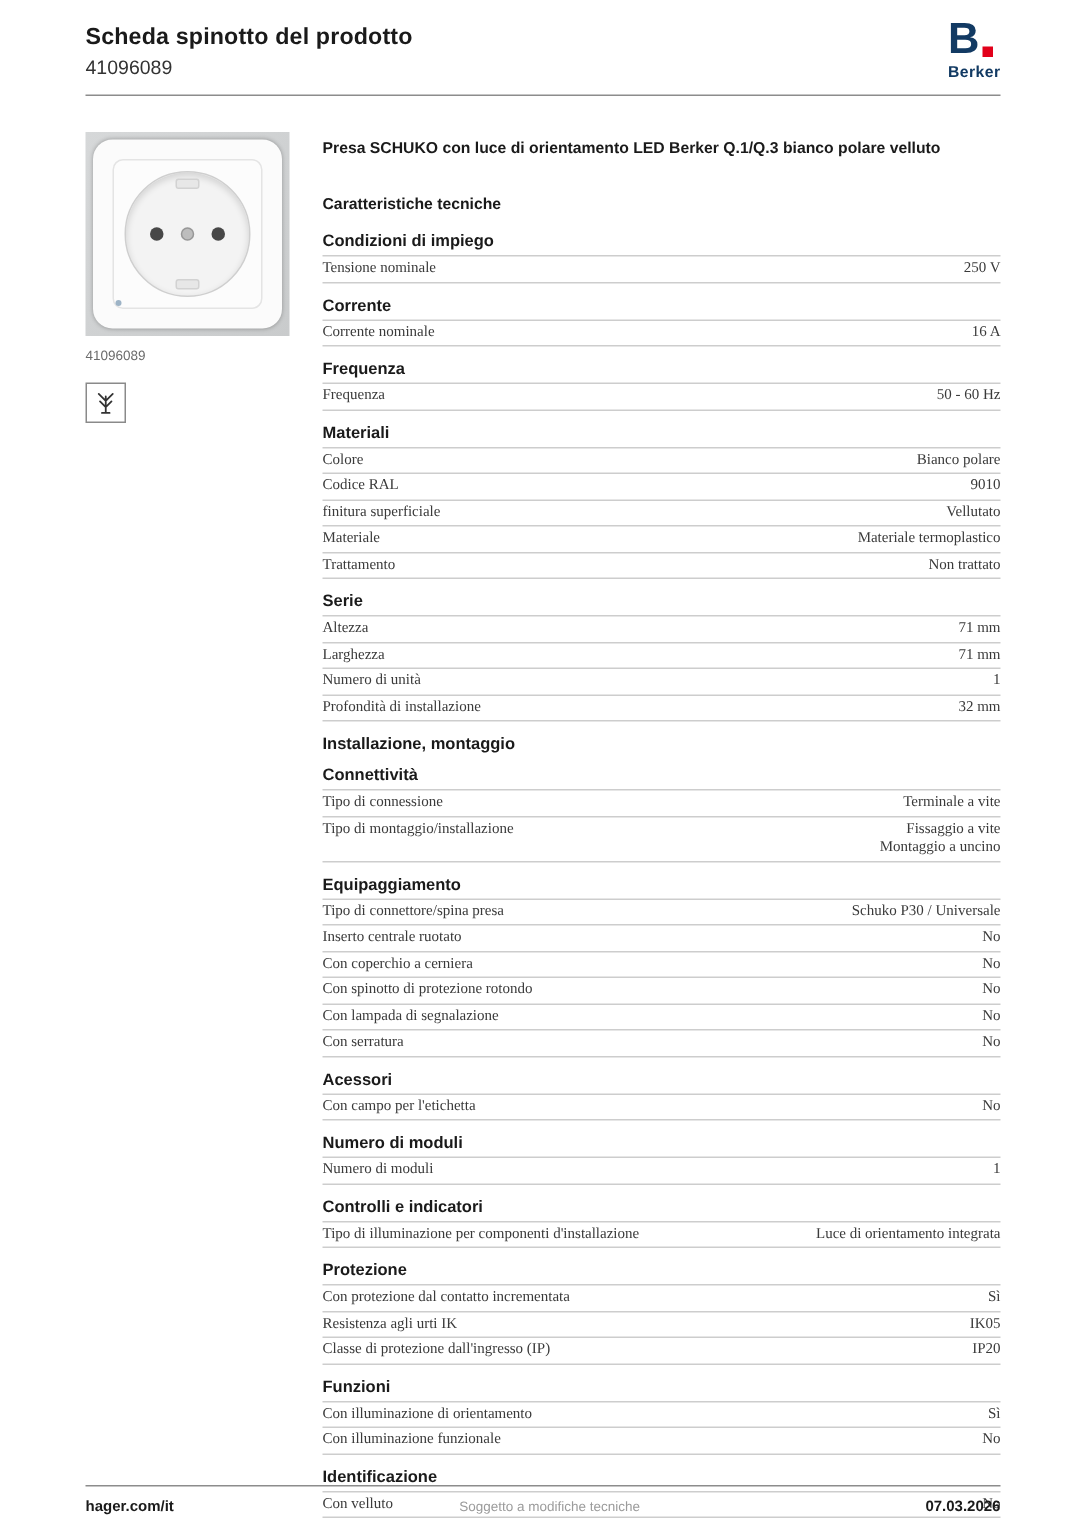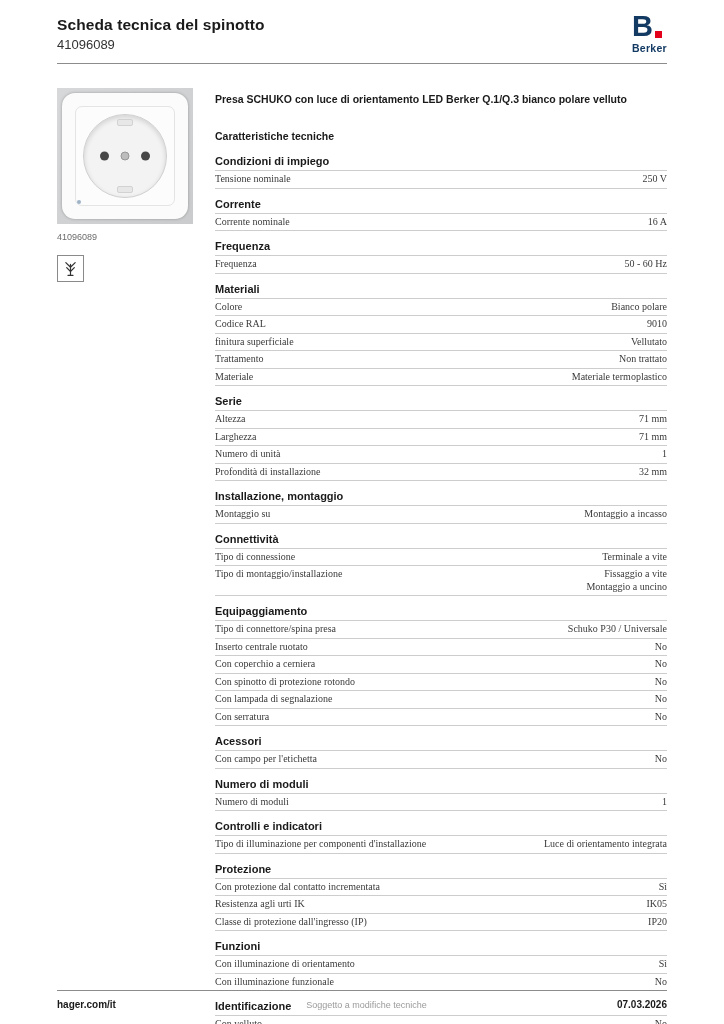"Scheda tecnica del spinotto" div.doc-title { text: tecnica del spinotto -> spinotto del prodotto }
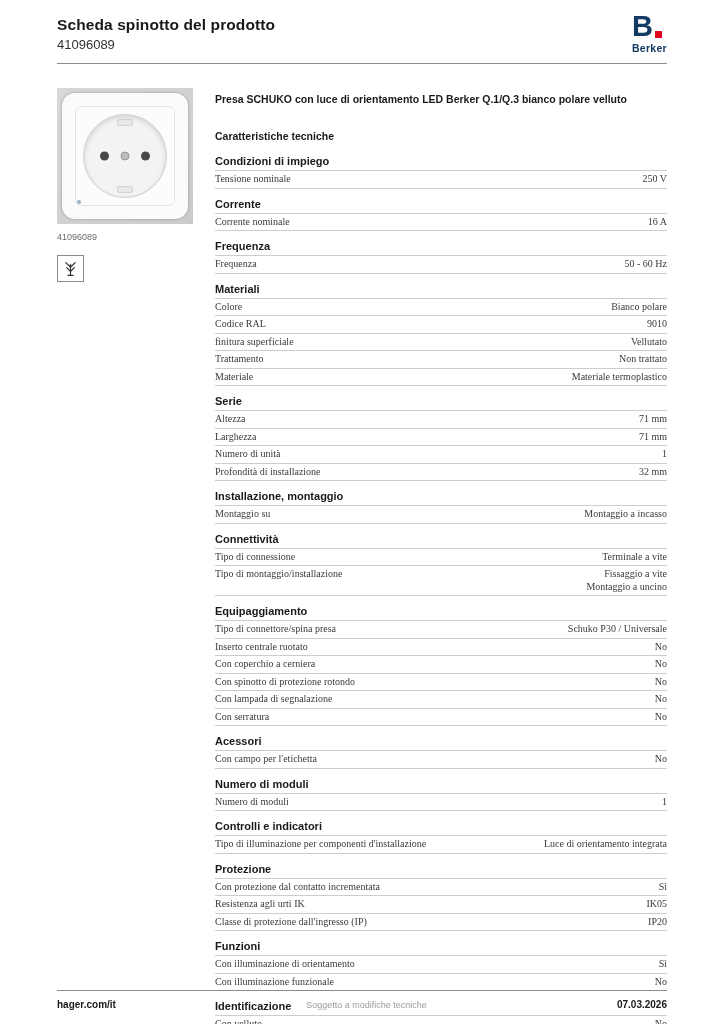"Trattamento" div.row { order: before "Materiale" -> after "Materiale" }
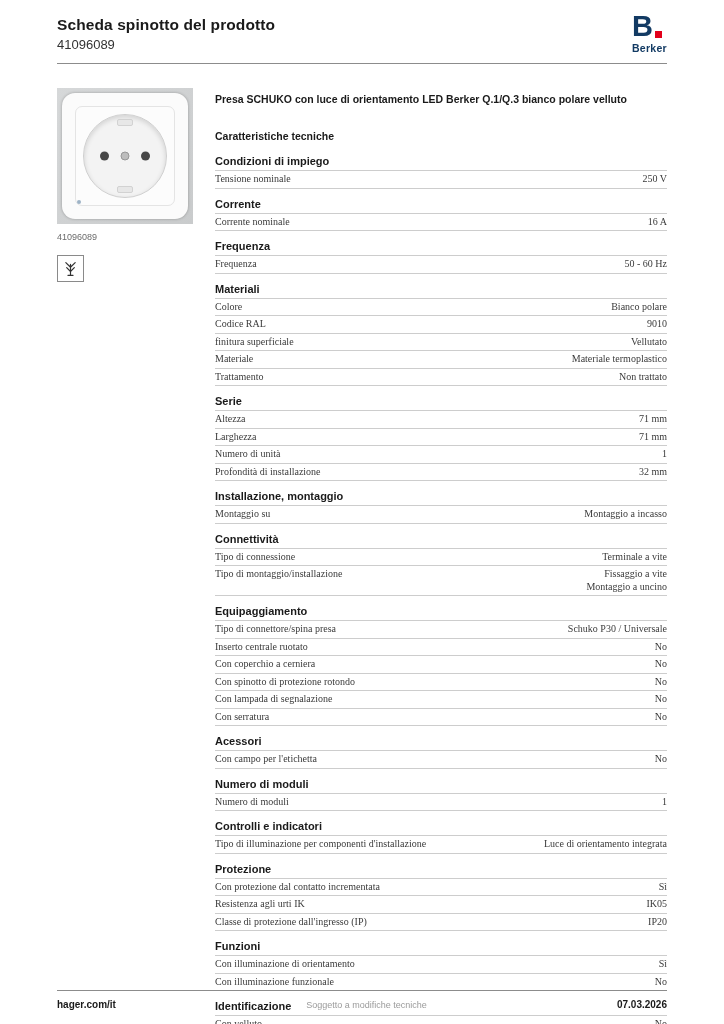"Montaggio su" div.rows { html: <div> <div> <span>Montaggio su</span> <span>Montaggio a incasso</span> </div> </div> -> none }
